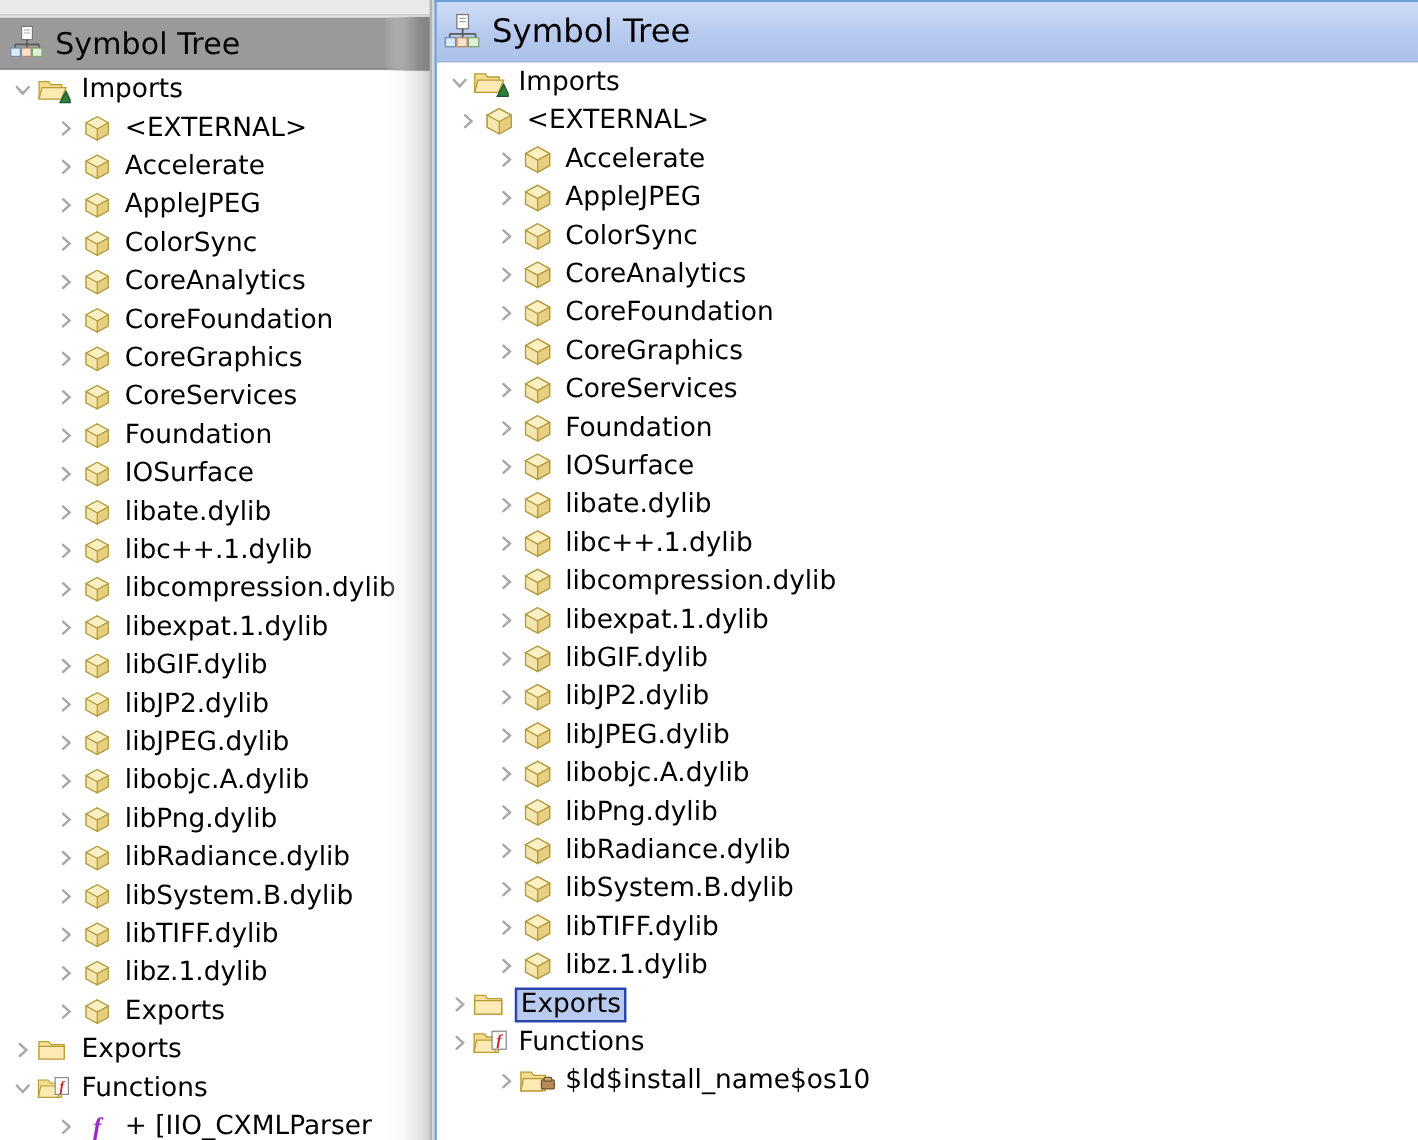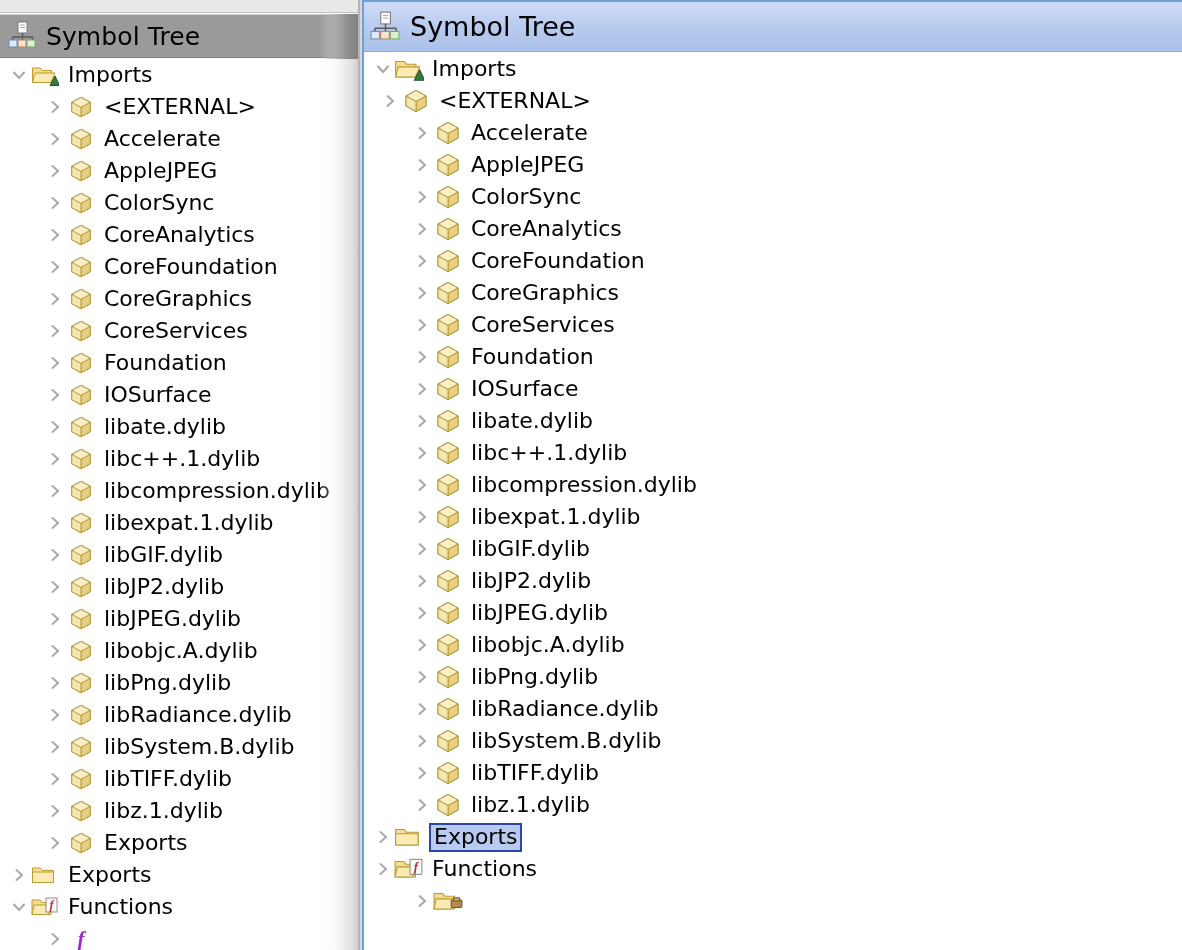"$ld$install_name$os10" span.row-label { html: none -> <span>$ld$install_name$os10</span> }
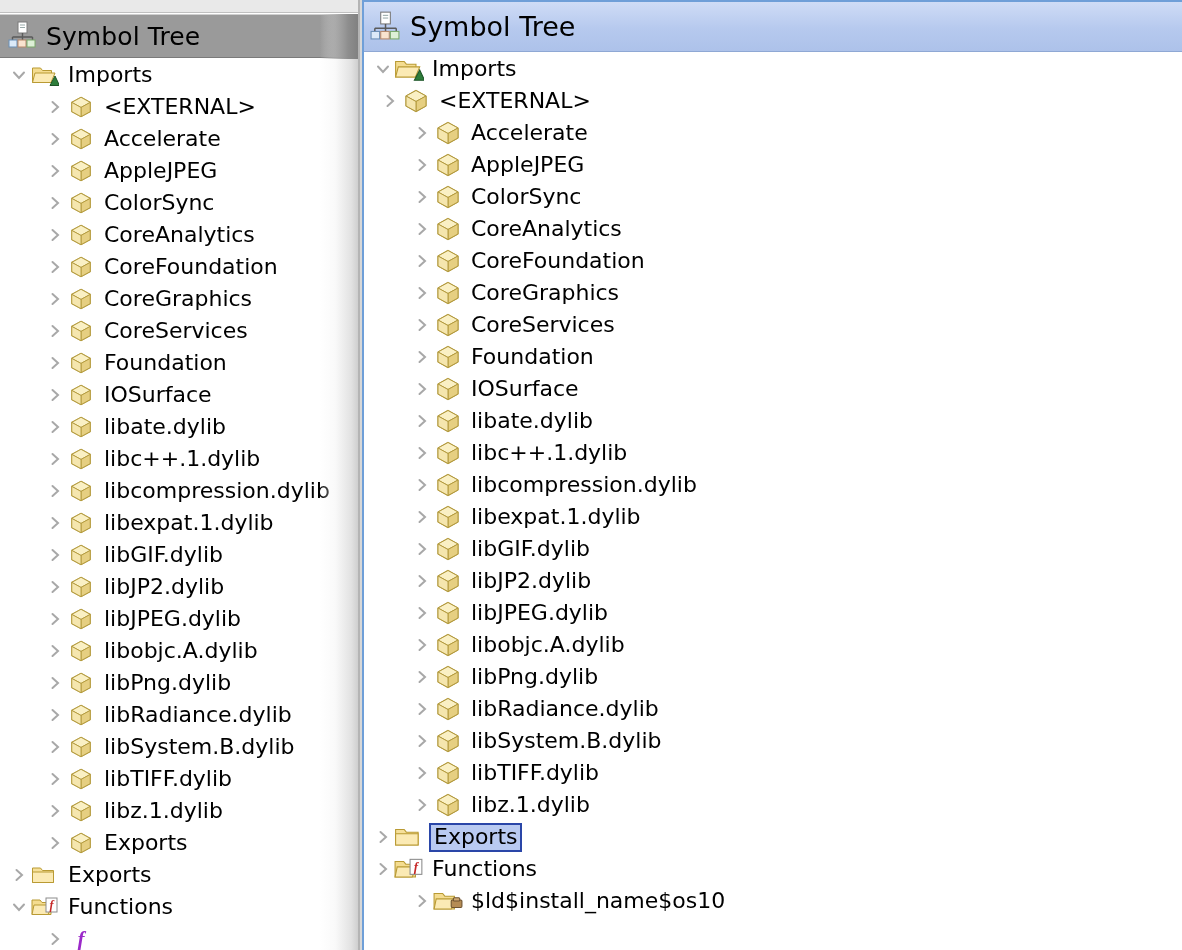"+ [IIO_CXMLParser" span.row-label { html: none -> <span>+ [IIO_CXMLParser</span> }
